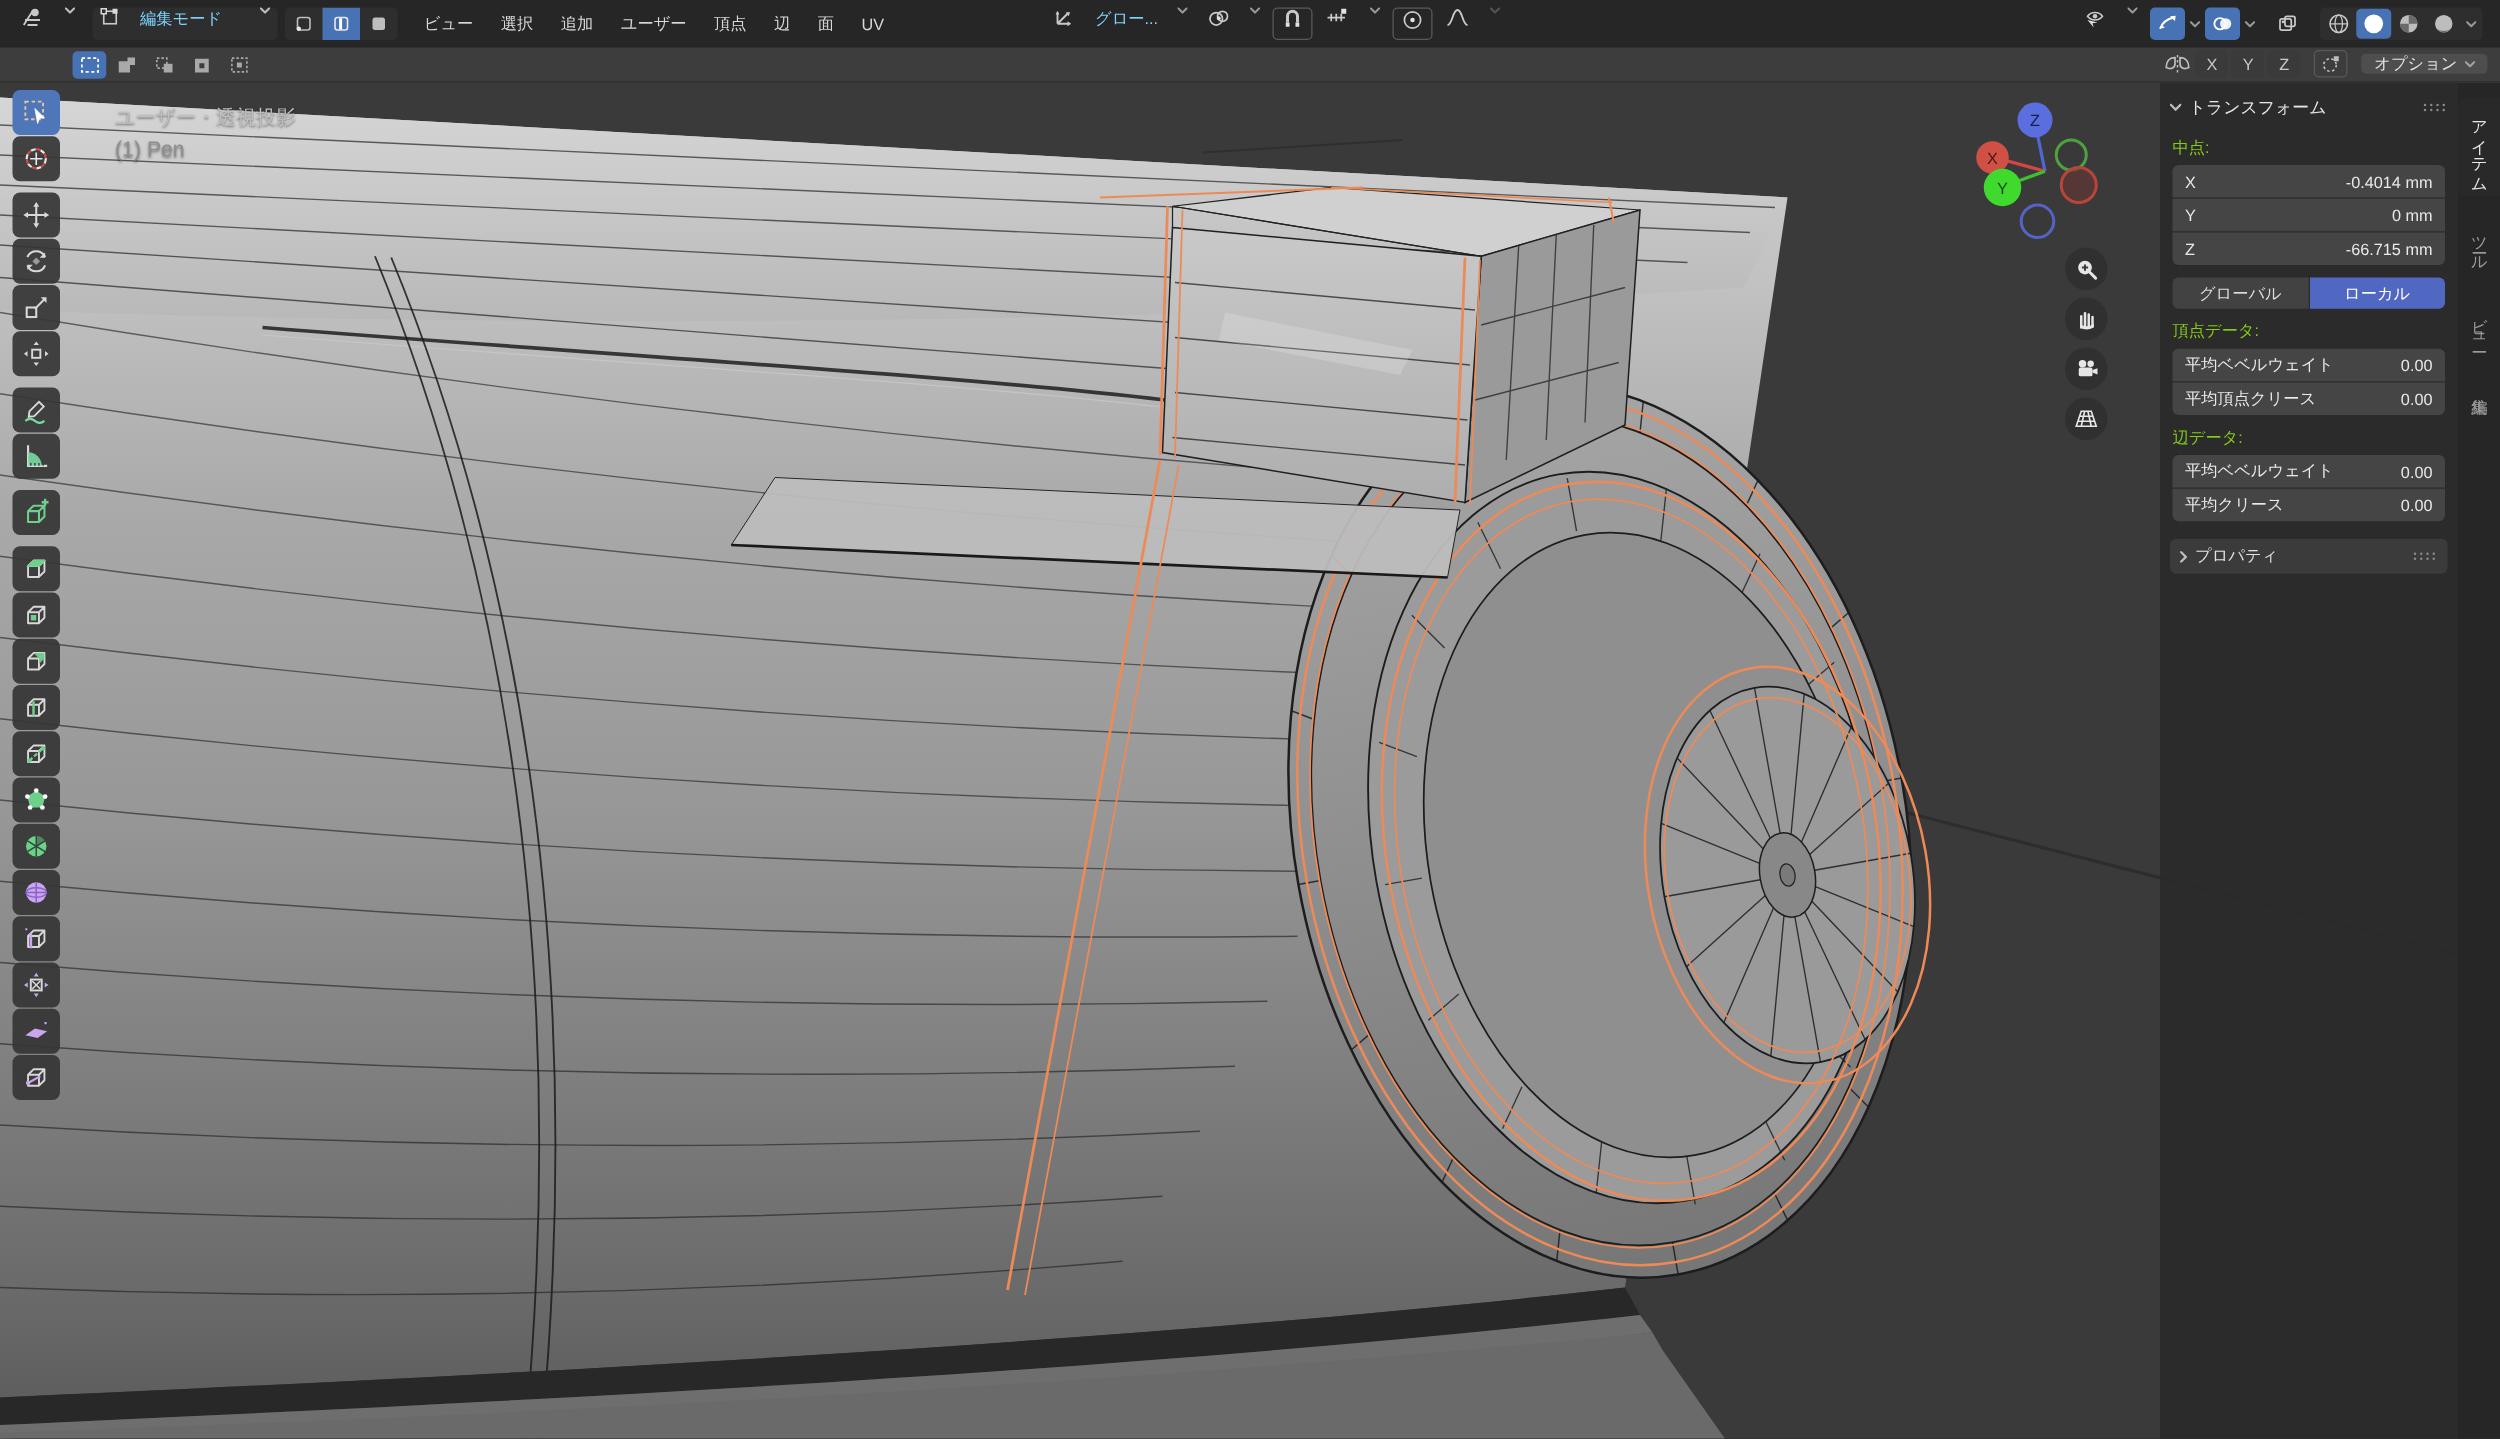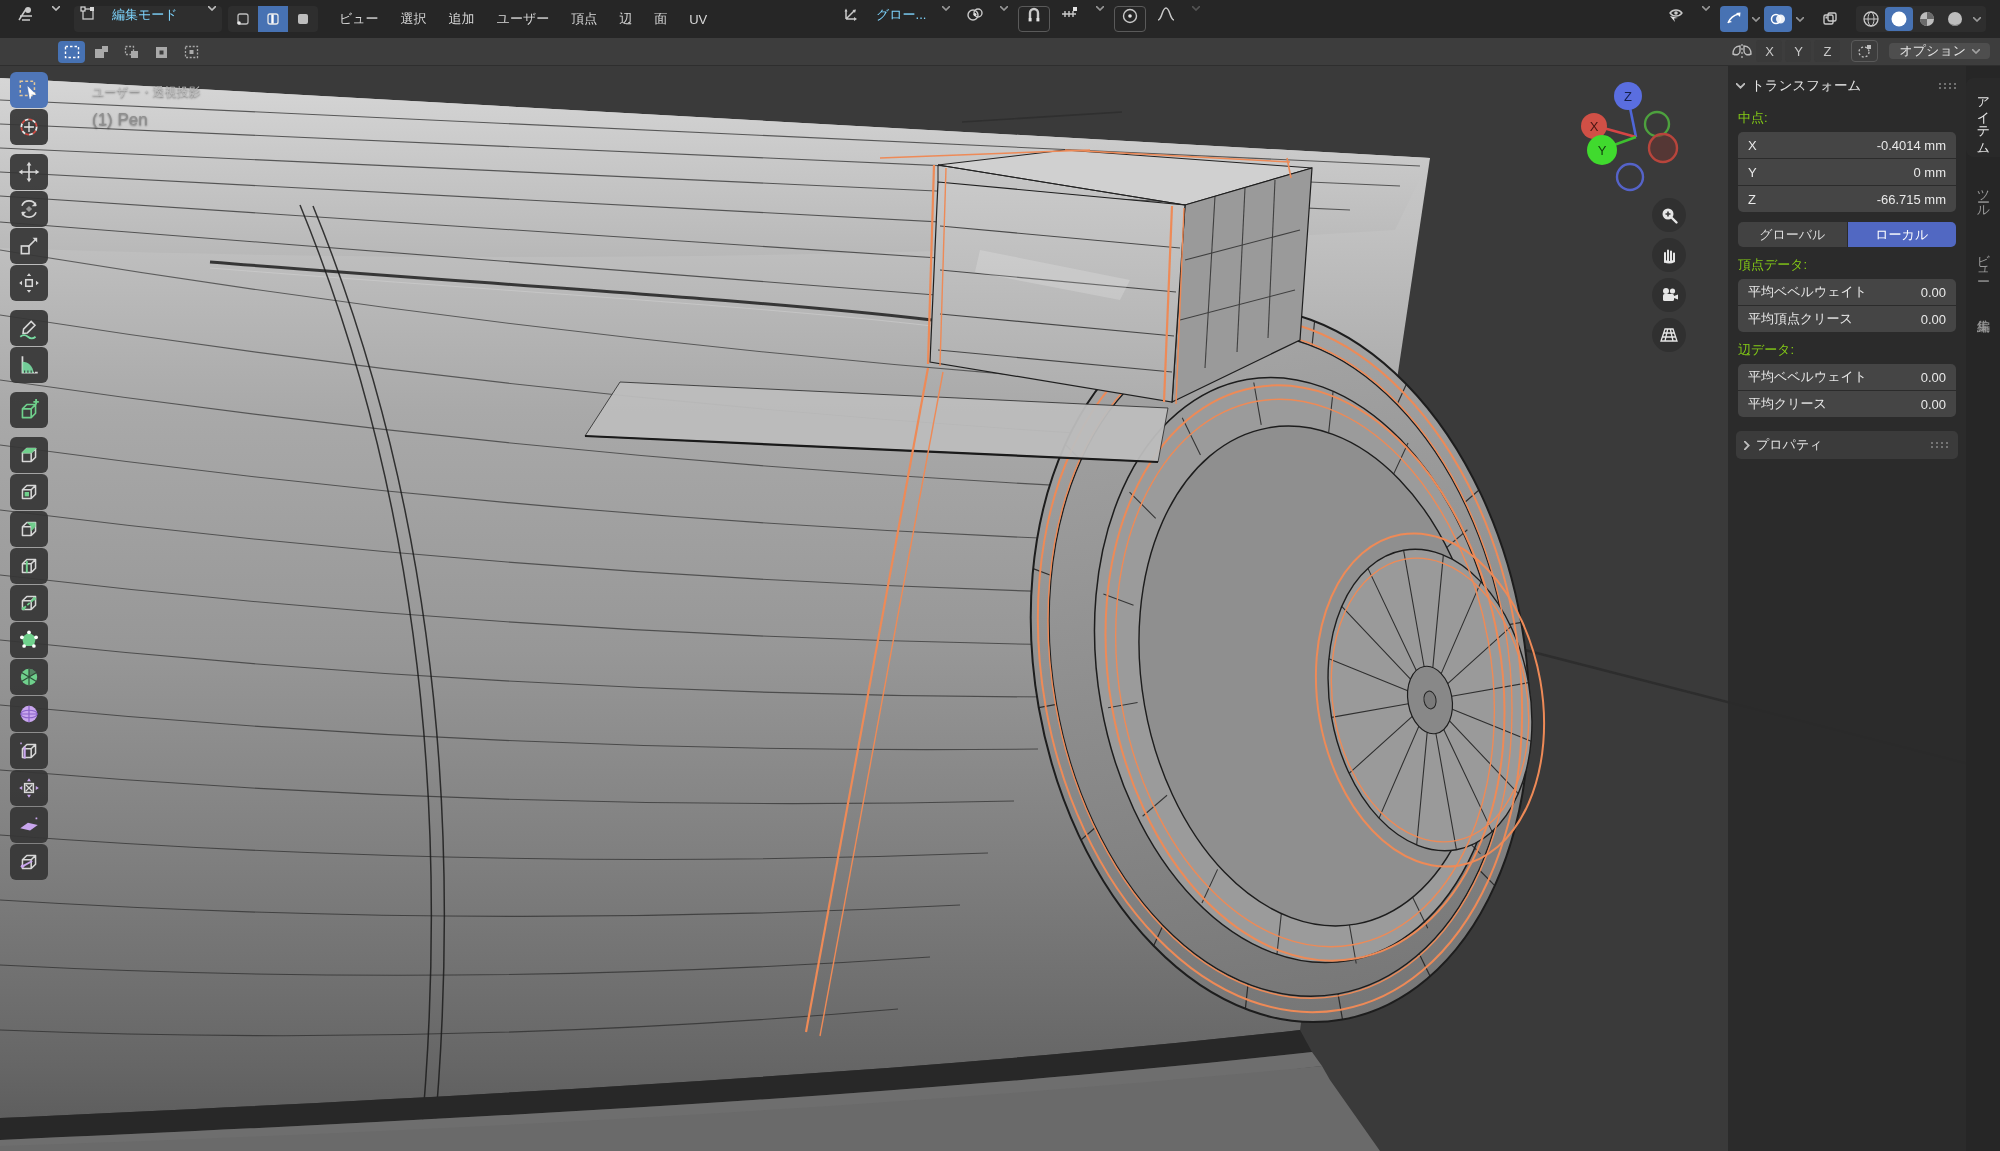"ユーザー・透視投影" .vp-label { font-size: 12px -> 16px }
